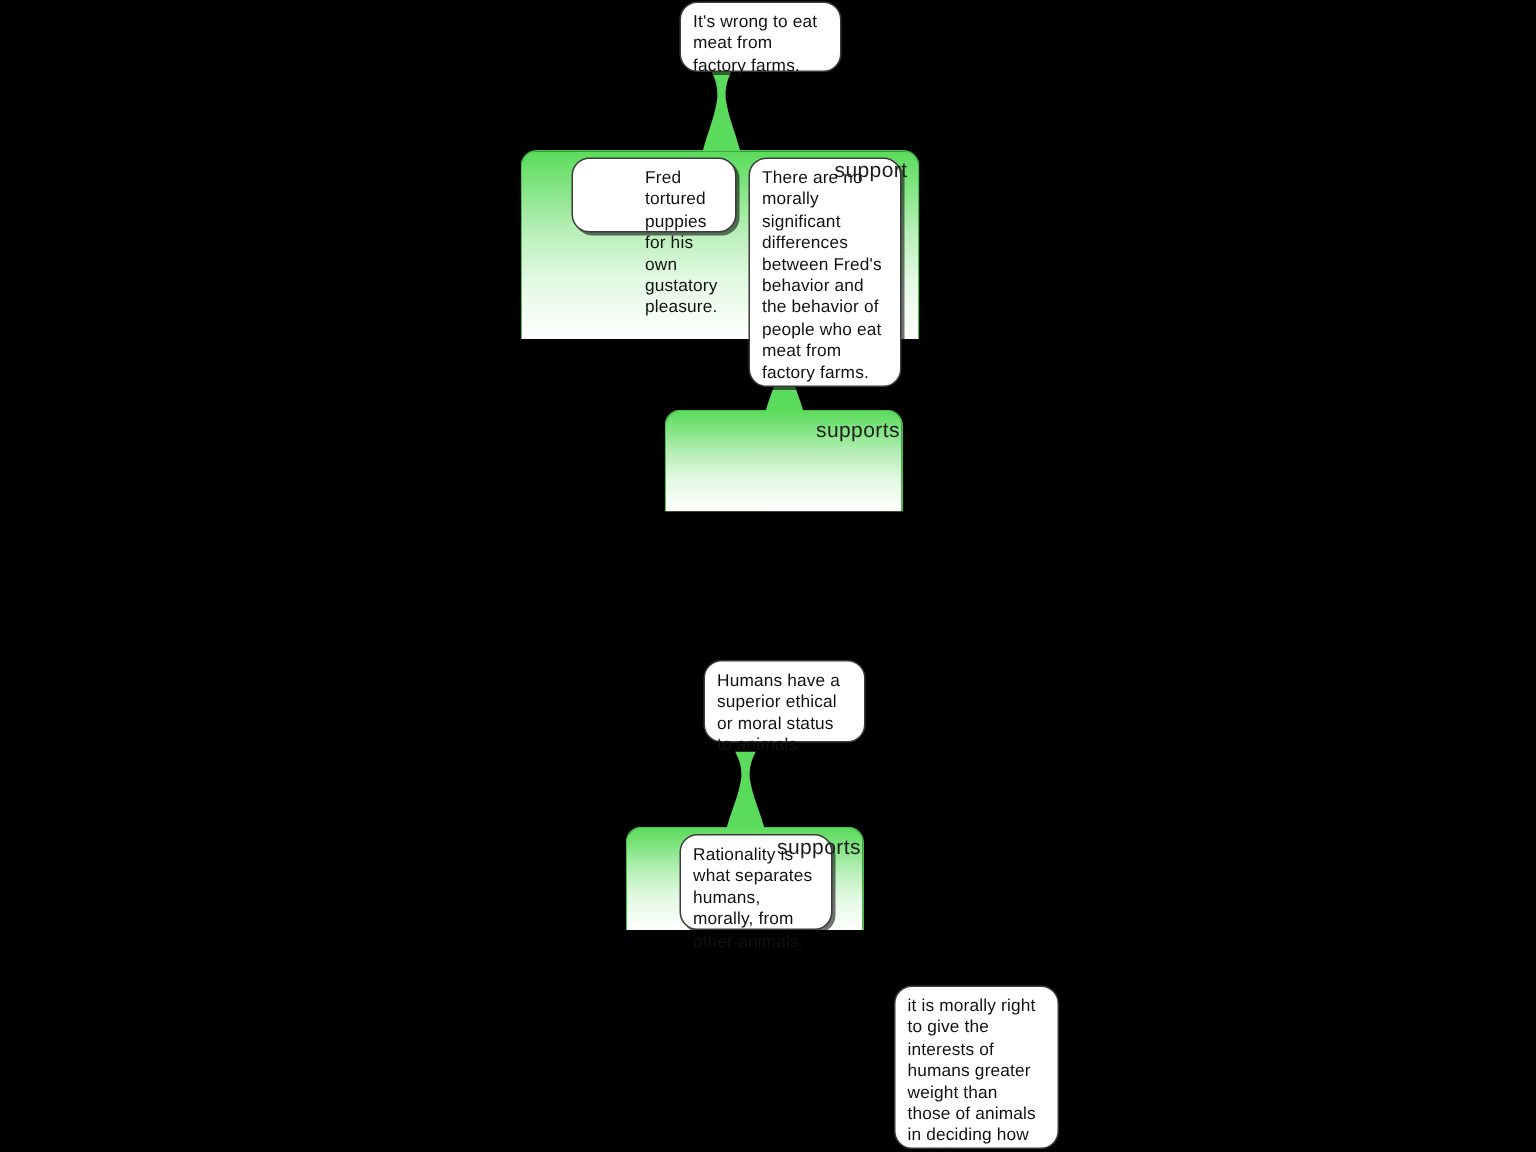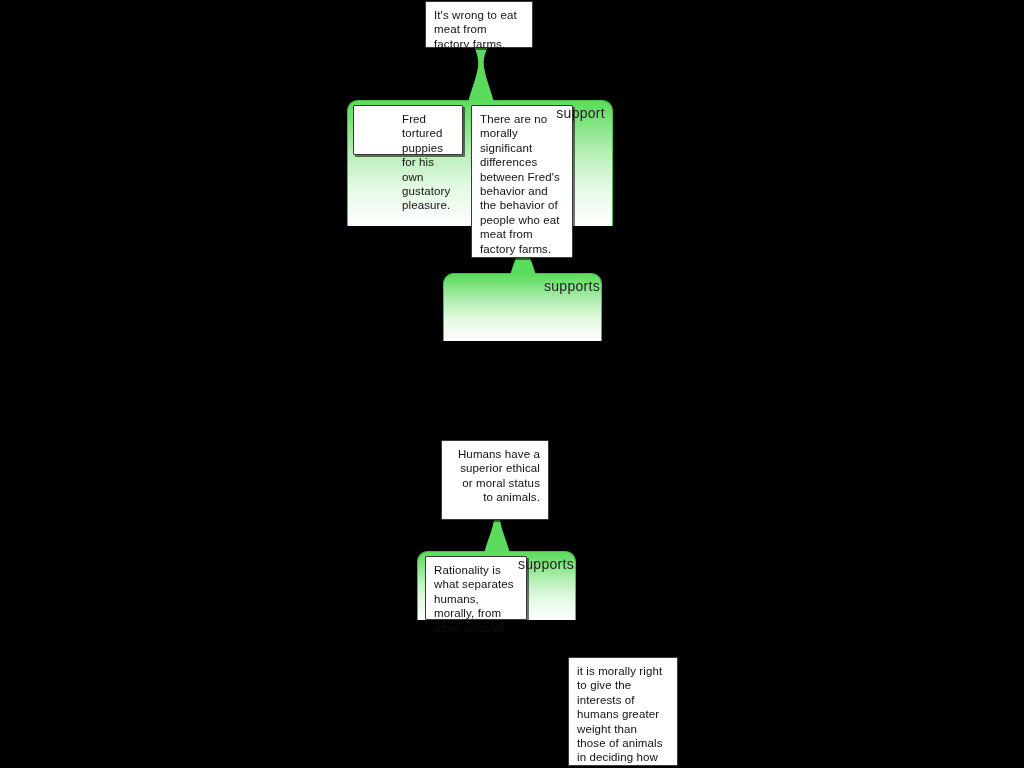"It's wrong to eat meat" .card { border-radius: 1px -> 12px; margin-left: none -> 28px }
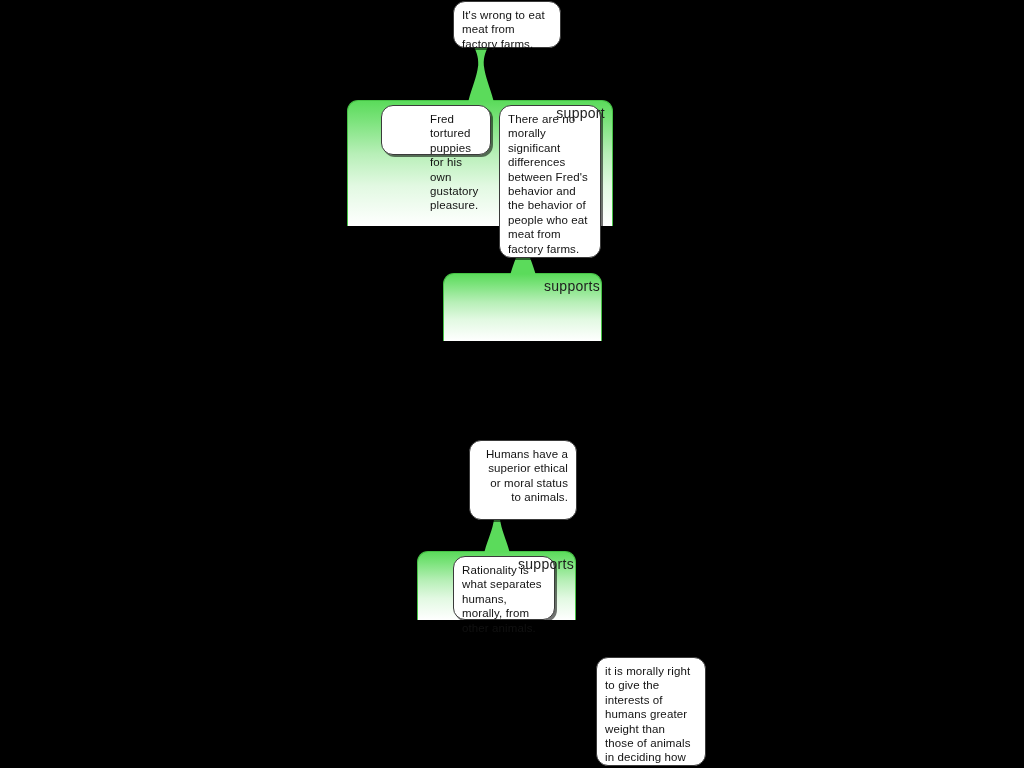"Humans have a superior ethical" div.card { height: 80px -> 55px; text-align: right -> none }
